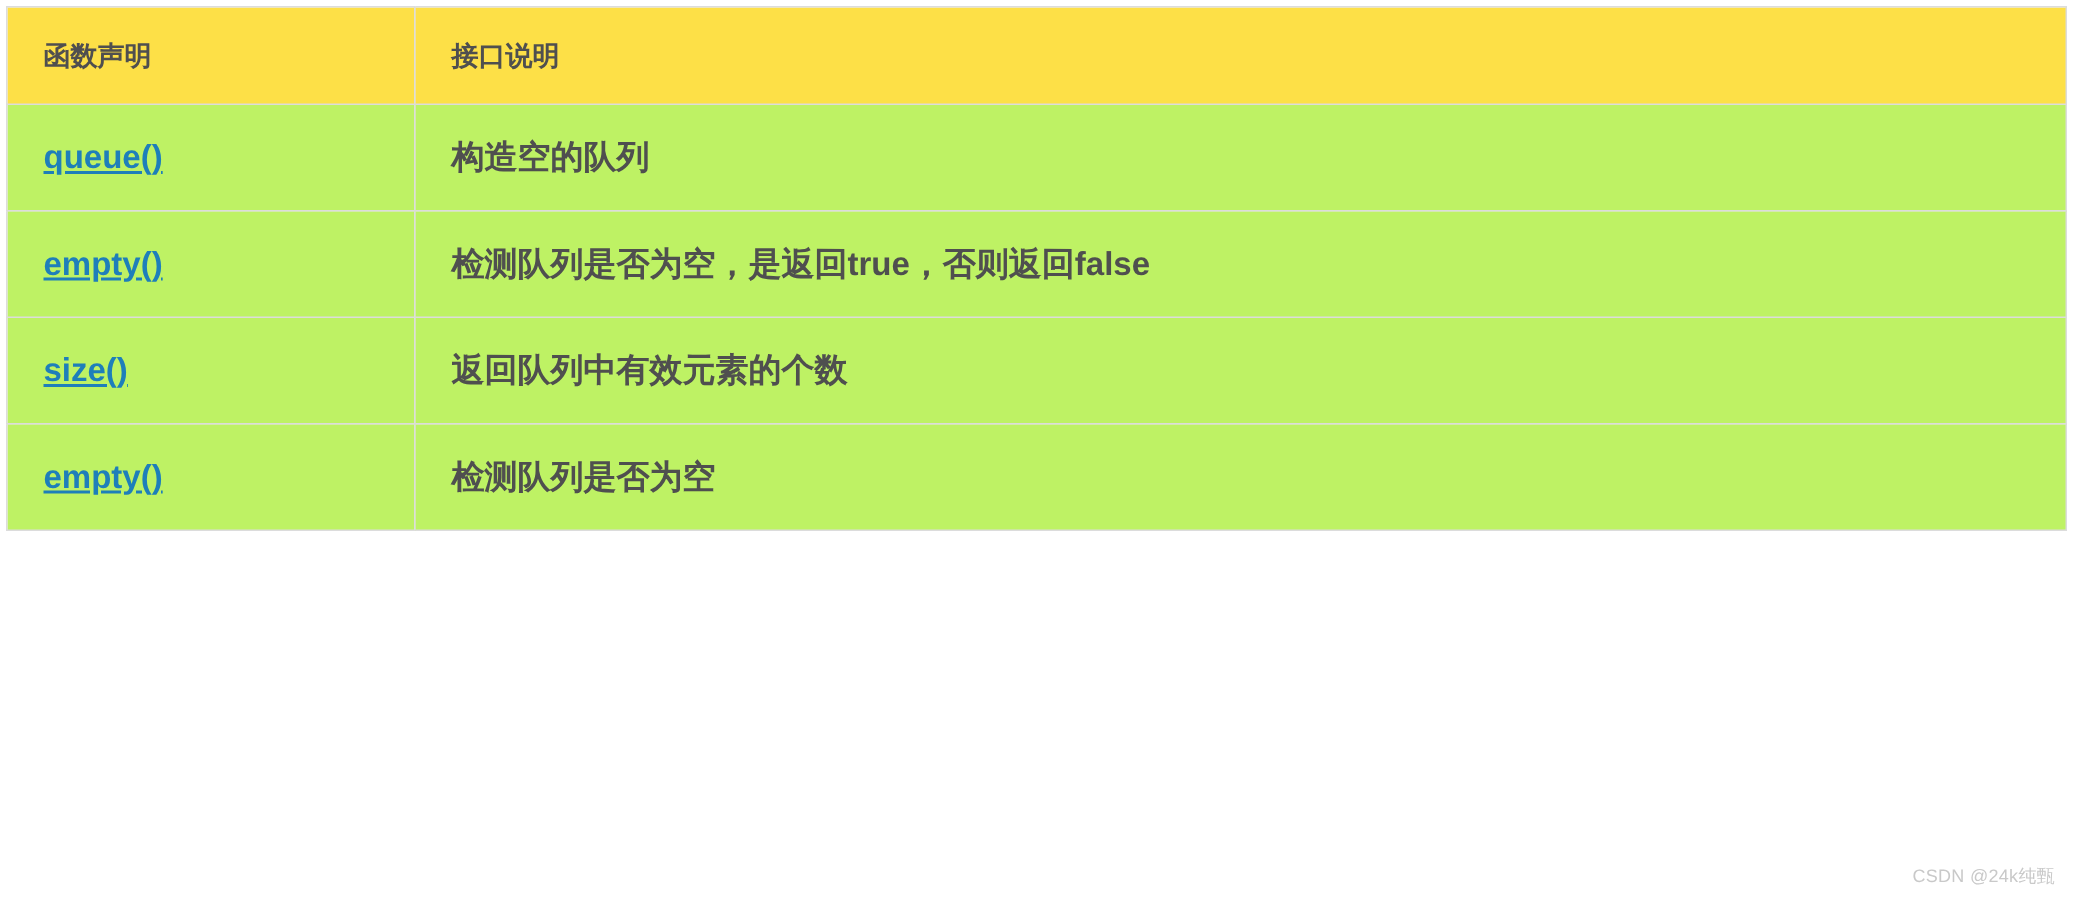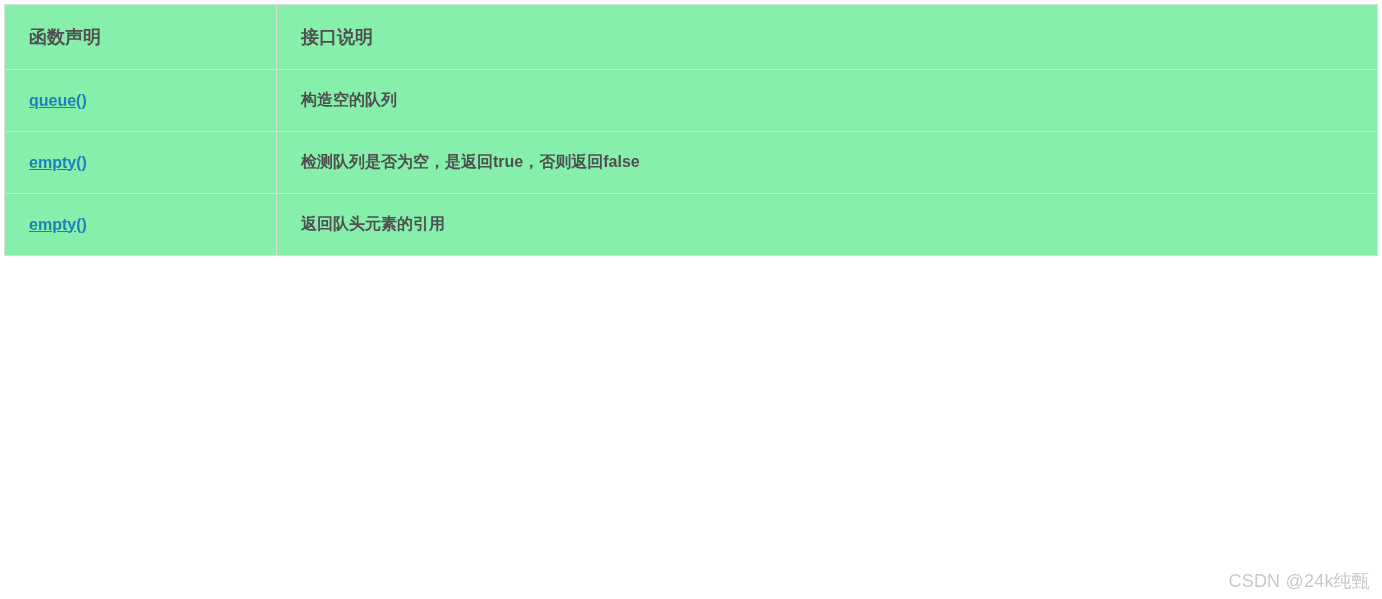"函数声明" th { background: #86efac -> #fde047 }
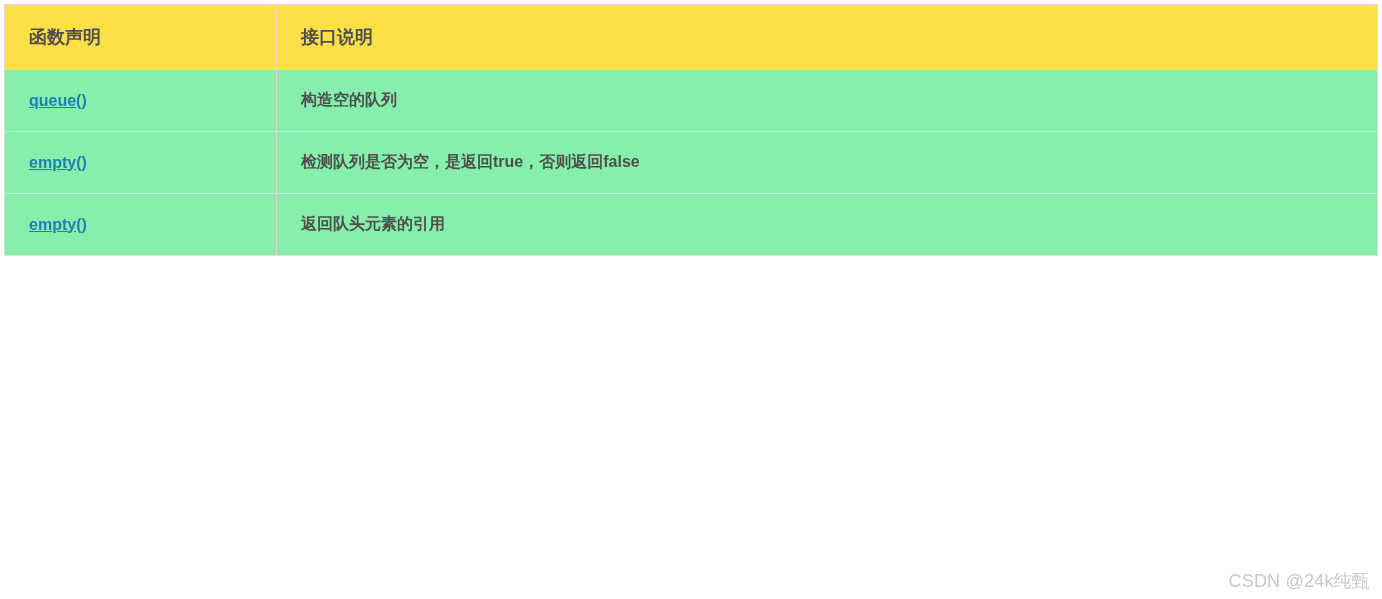"queue()" td { background: #86efac -> #bef264; font-size: 16px -> 22px }
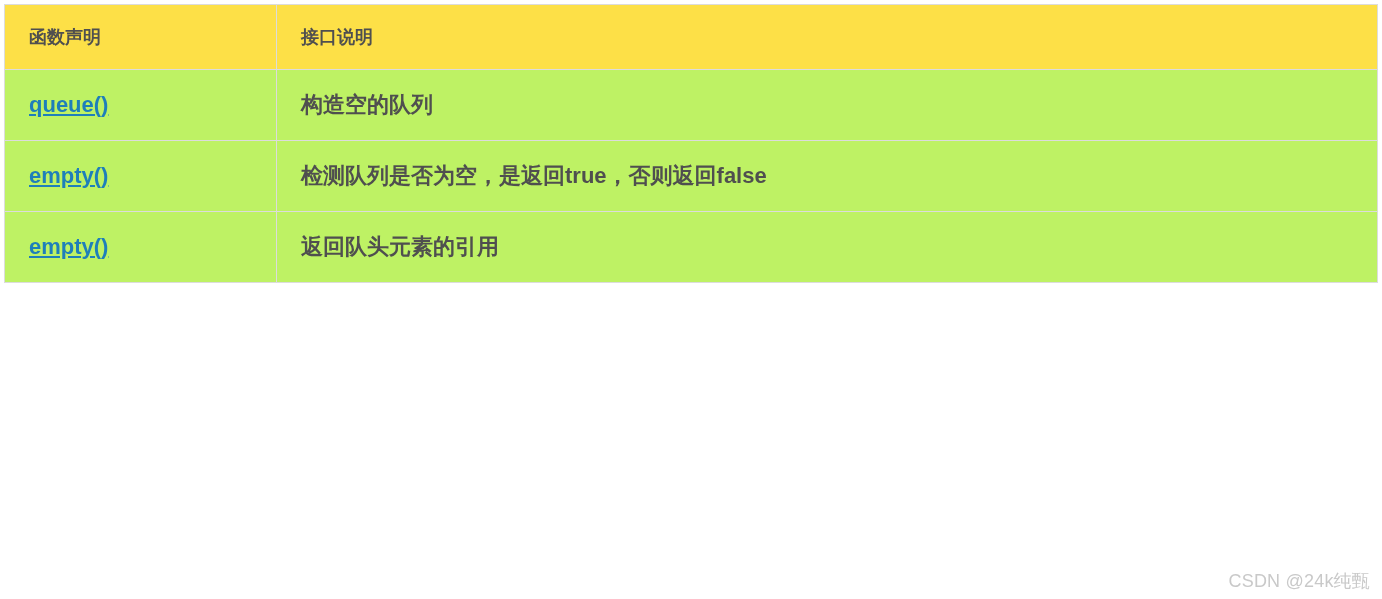"size()" tr { html: none -> <tr> <td> <a>size()</a> </td> <td>返回队列中有效元素的个数</td> </tr> }
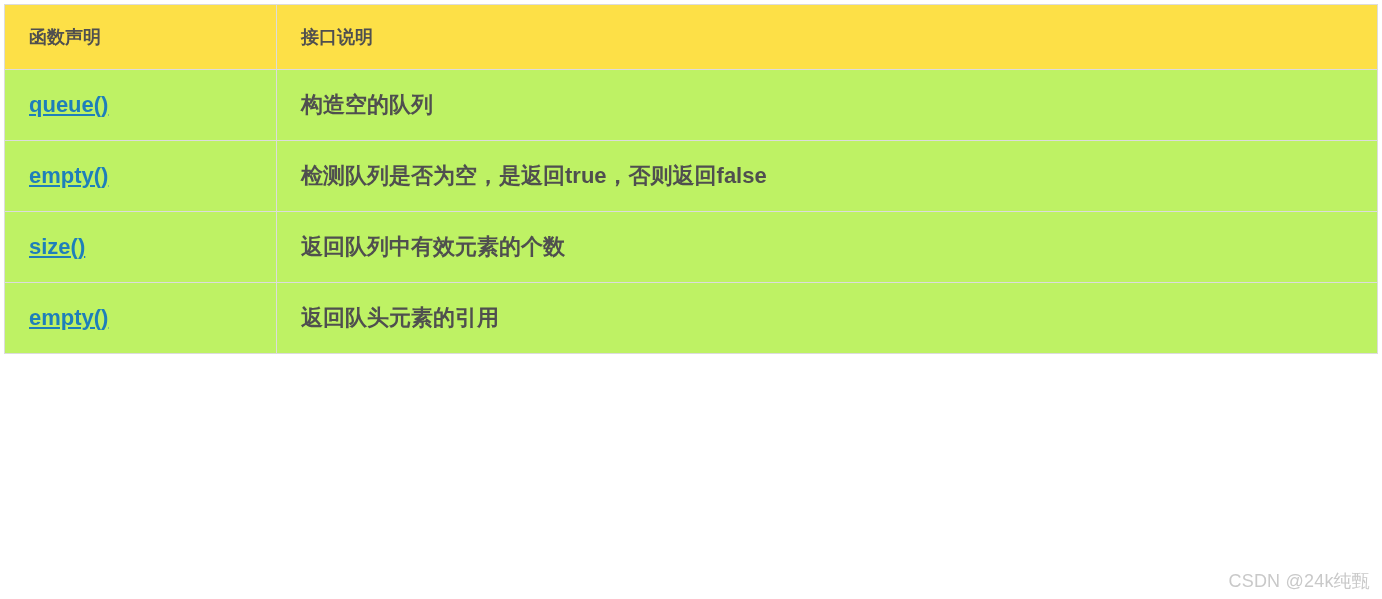"返回队头元素的引用" td { text: 返回队头元素的引用 -> 检测队列是否为空 }
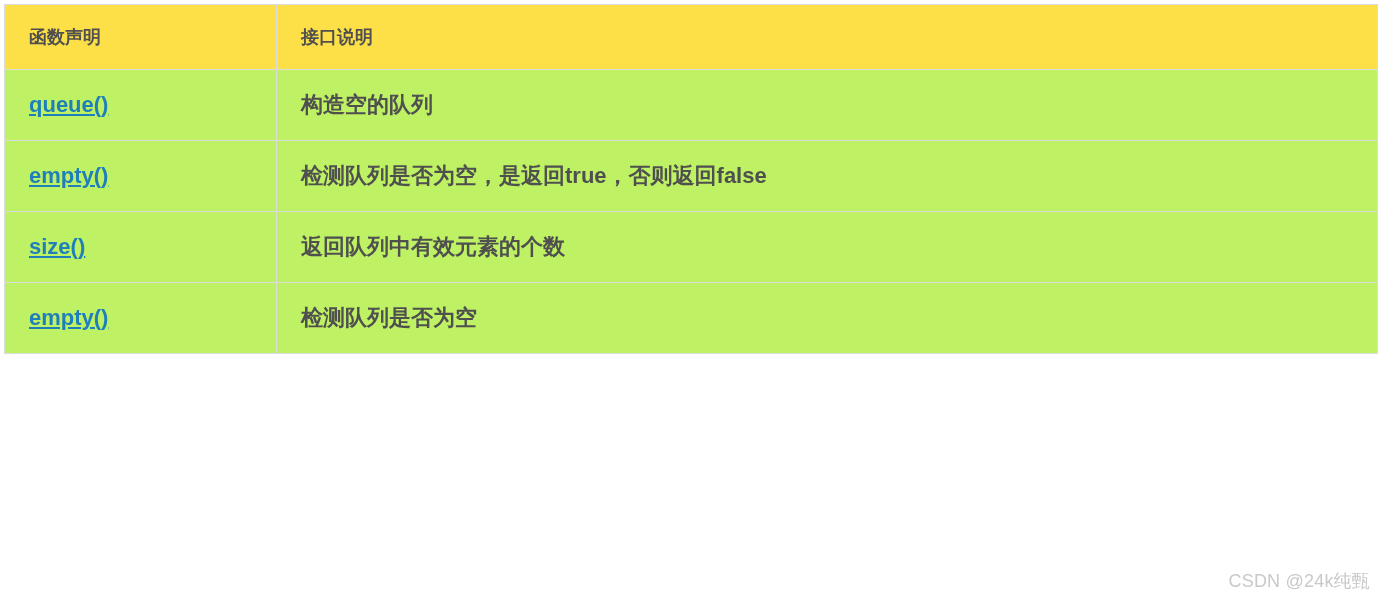"CSDN @24k纯甄" .watermark { font-size: 18px -> 12px }
